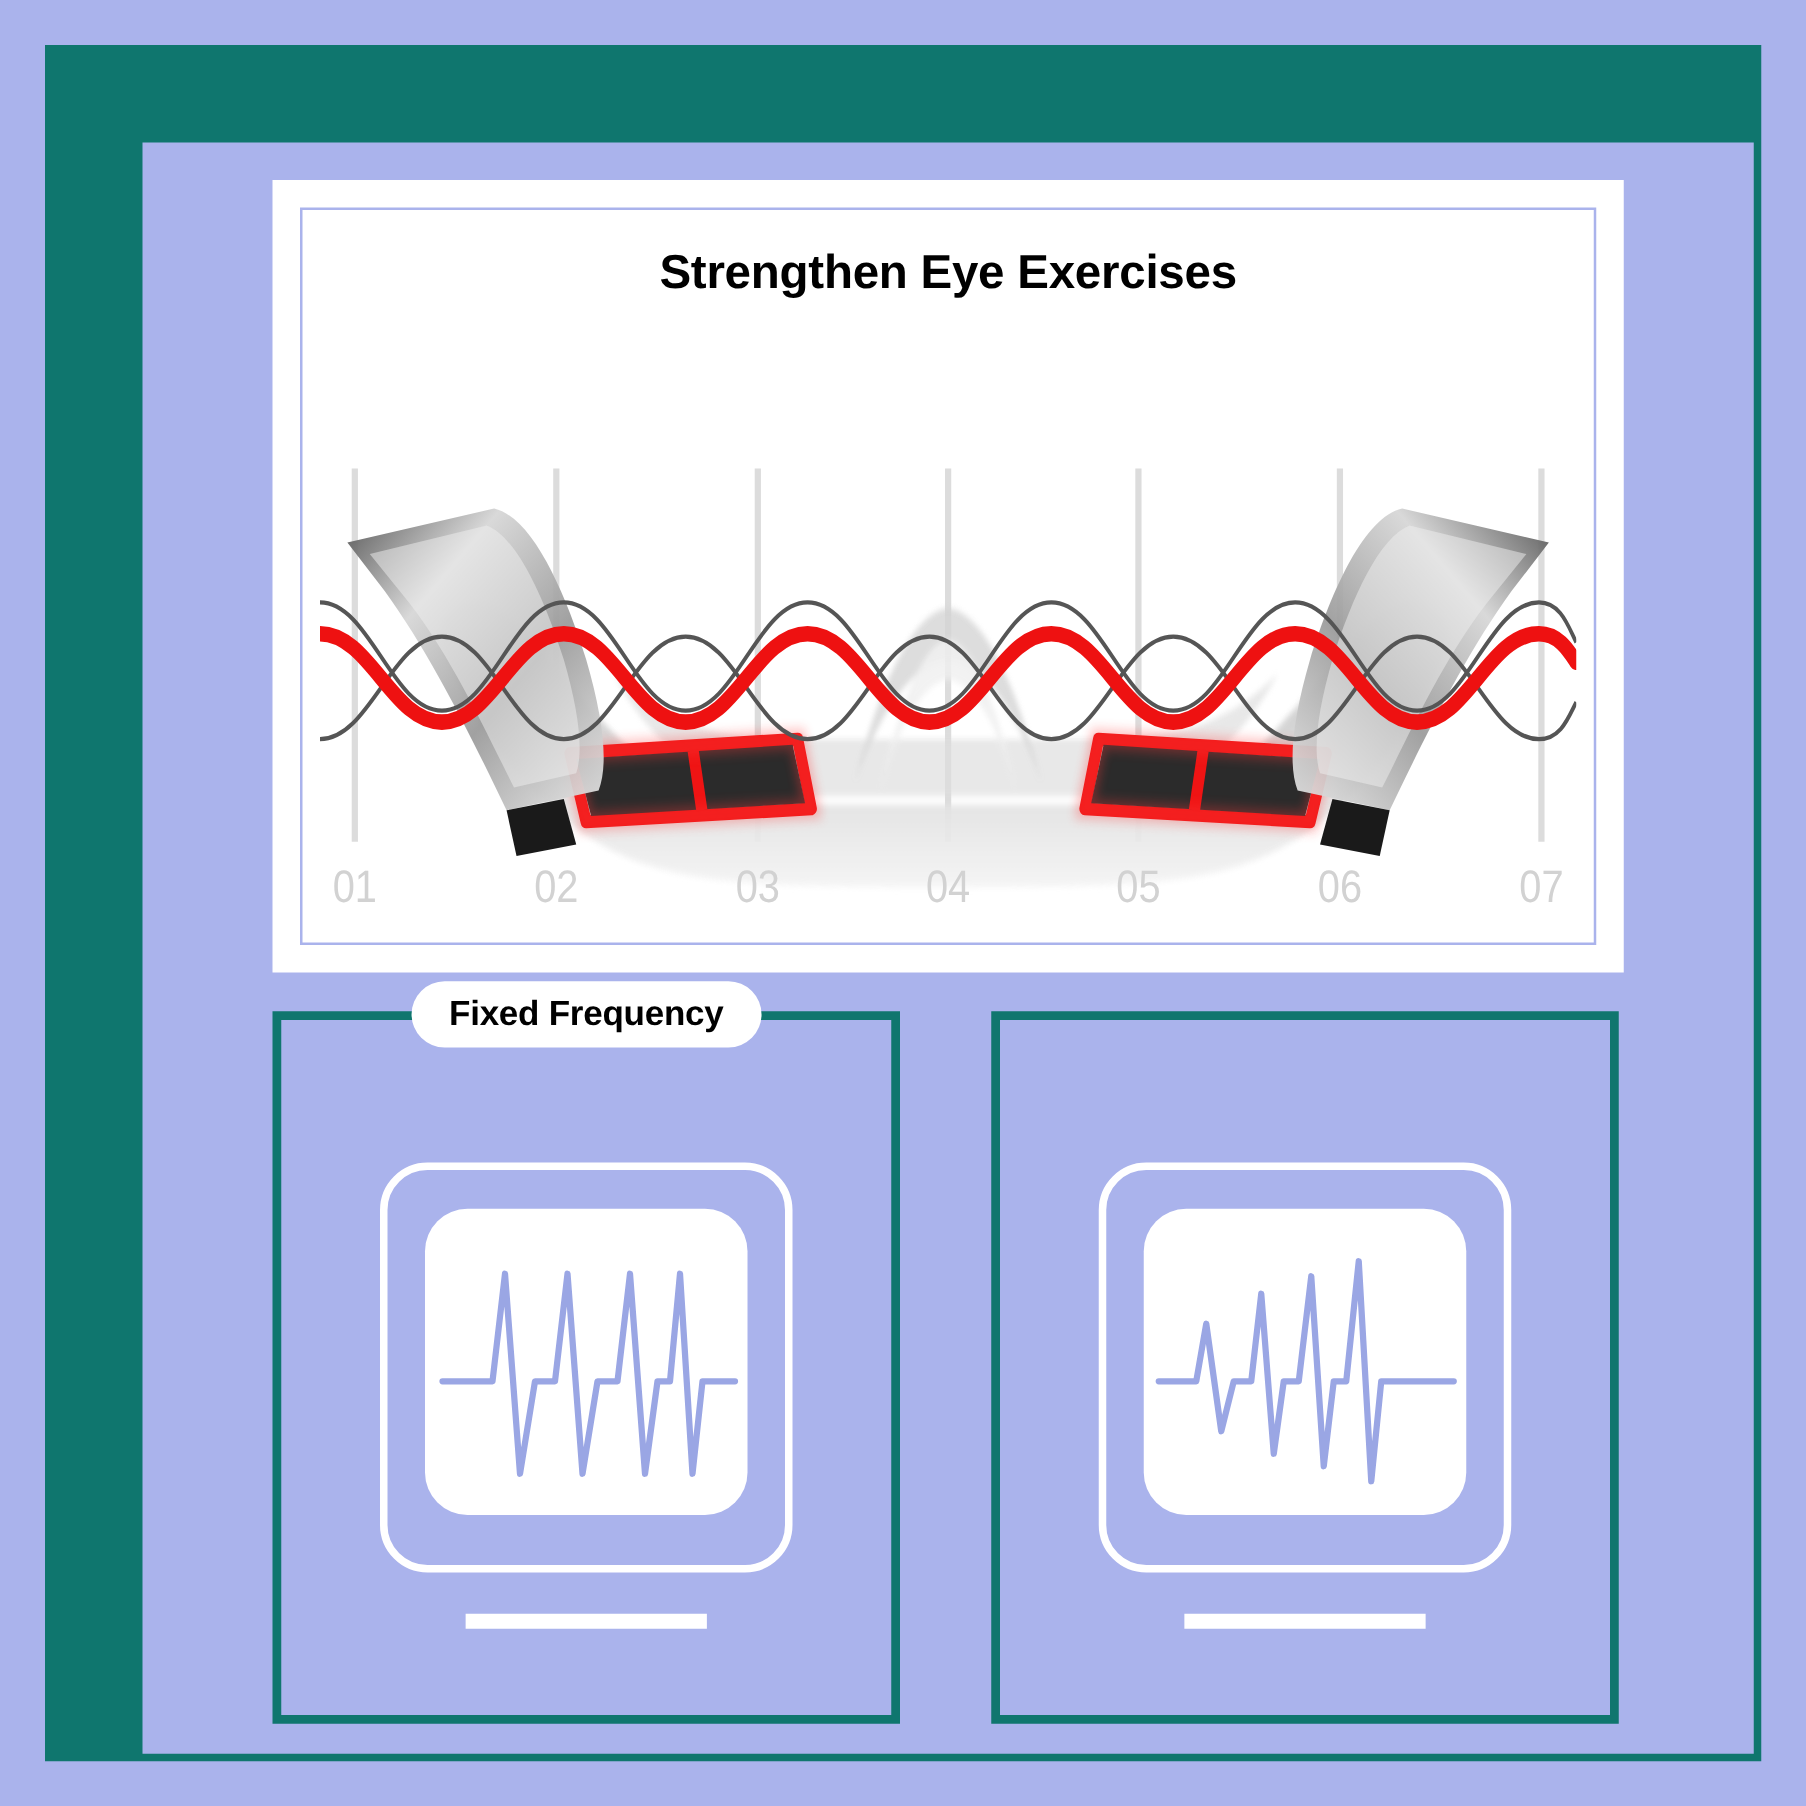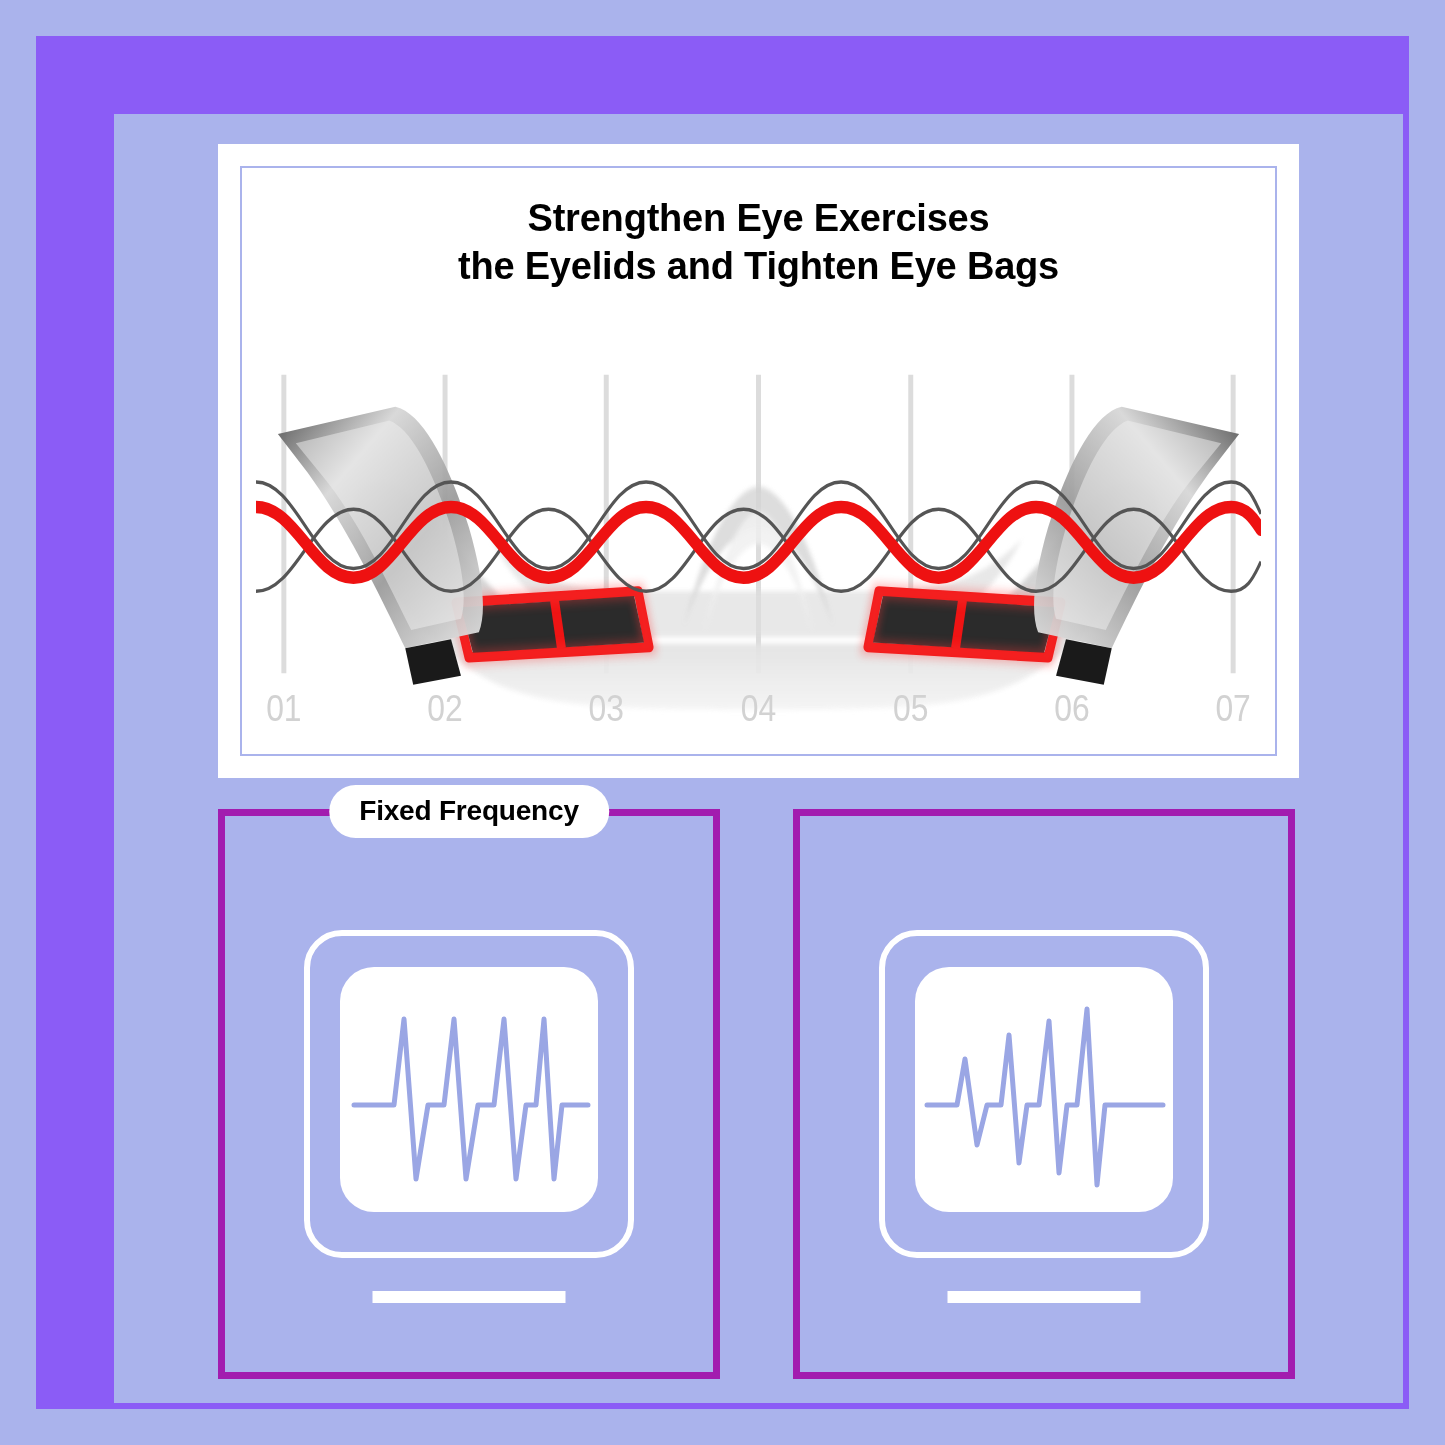"Strengthen Eye Exercises" .outer-frame { background: #8b5cf6 -> #0f766e }
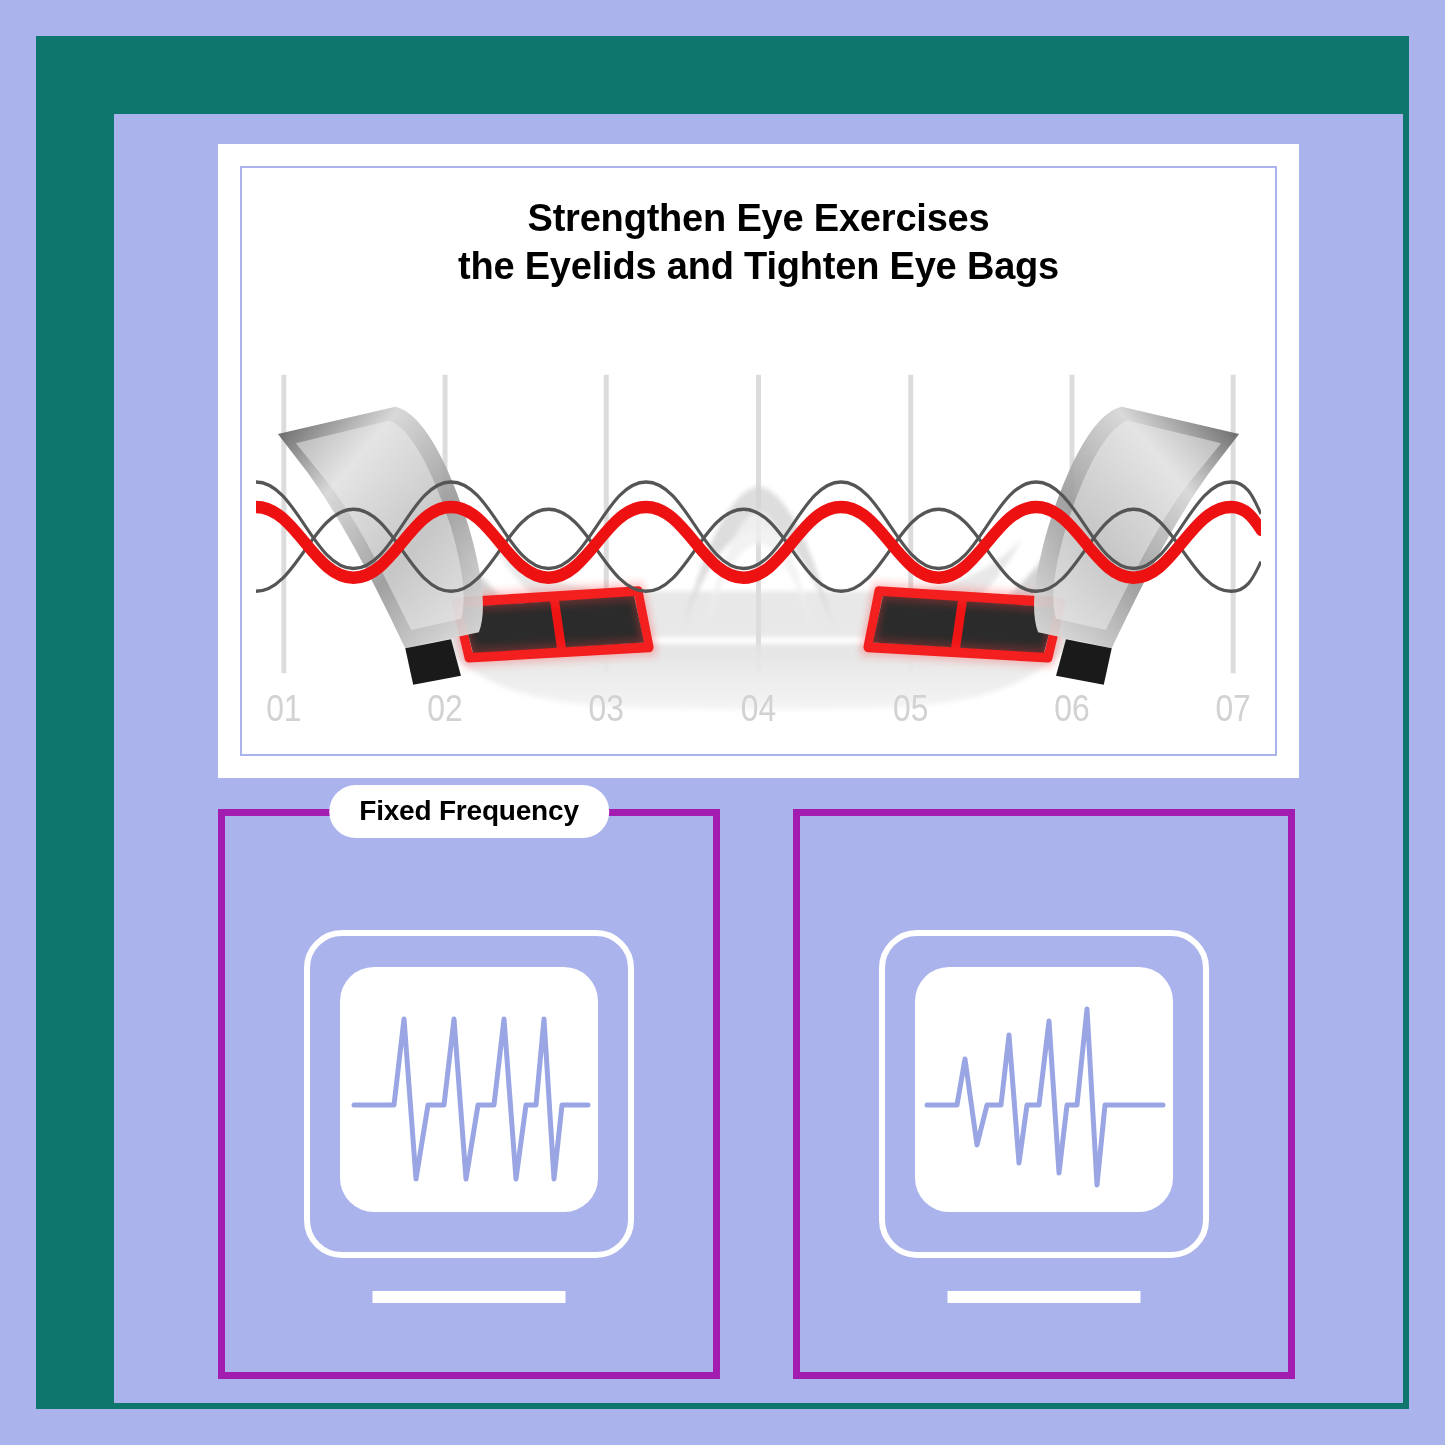"the Eyelids and Tighten Eye" span.line { html: <span>the Eyelids and Tighten Eye Bags</span> -> none }
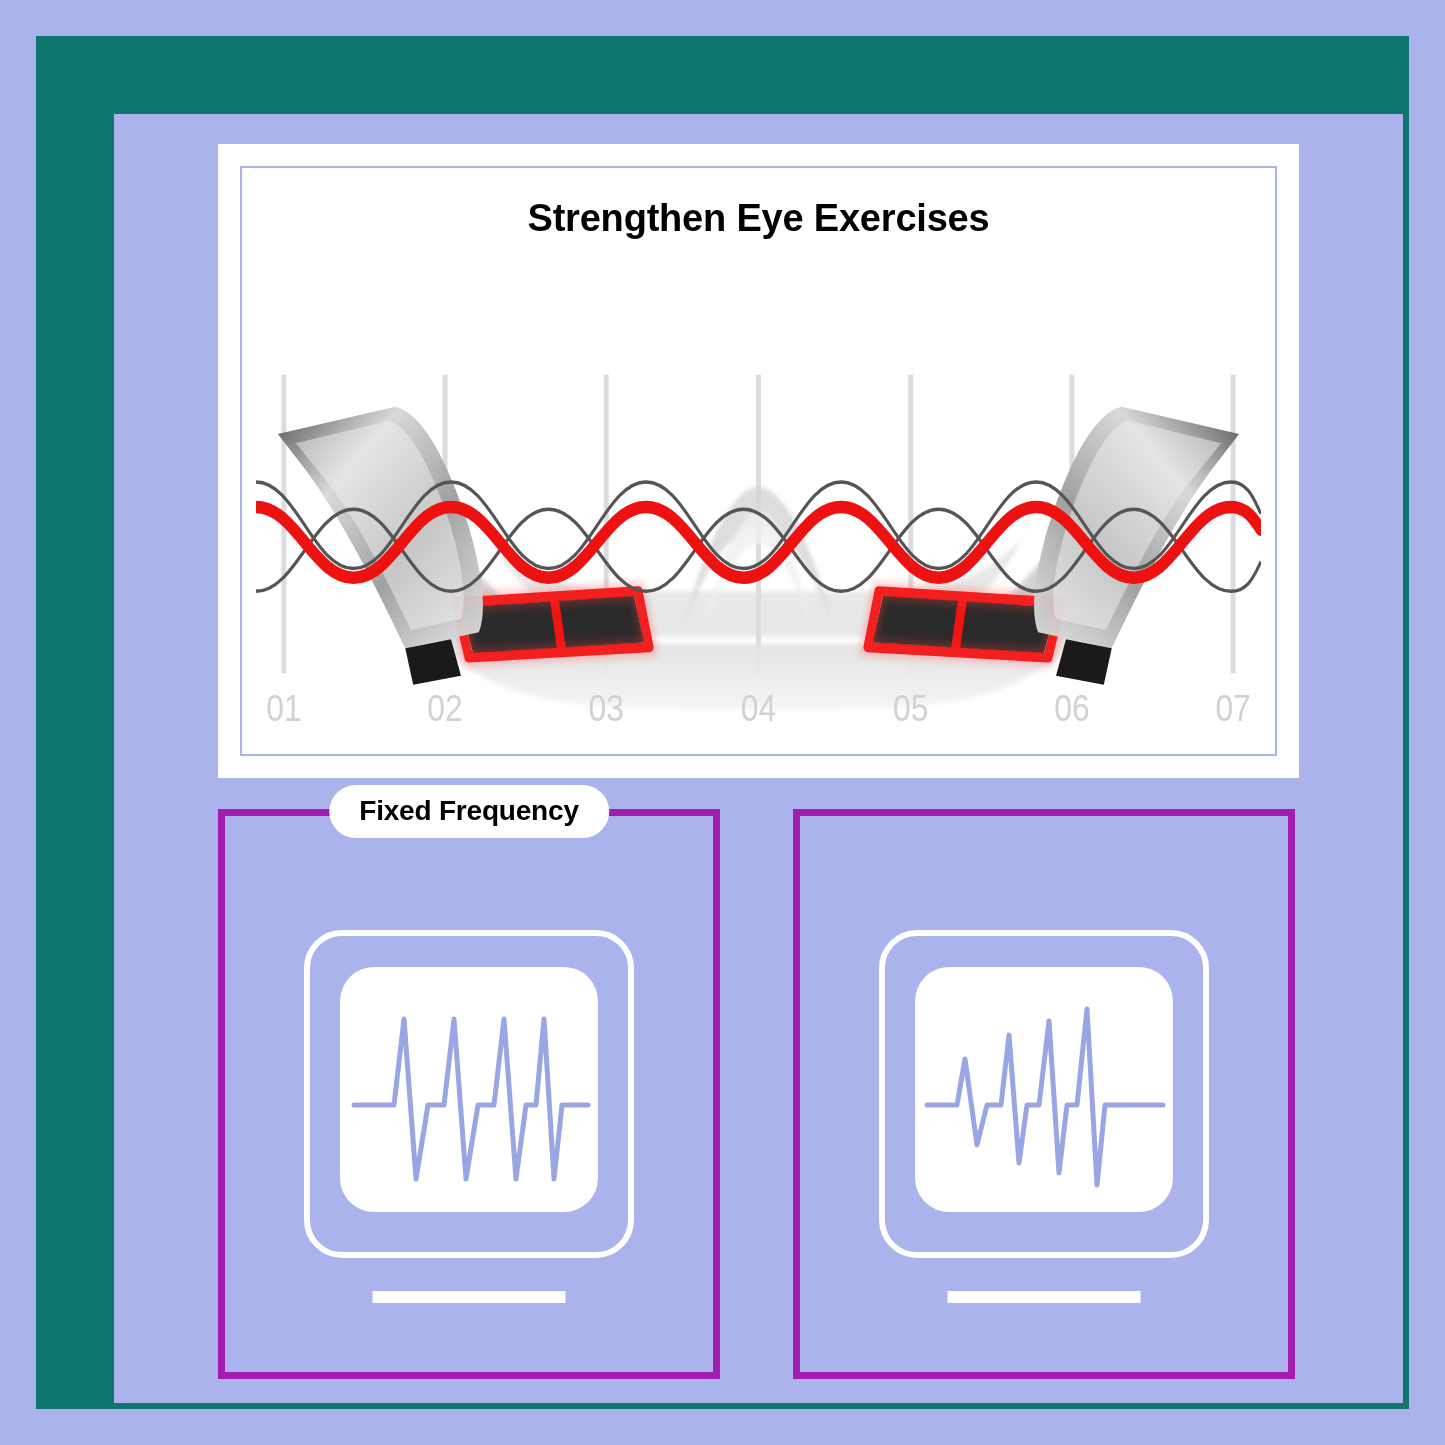"Fixed Frequency" .mode-card { border: 7px solid #a21caf -> 7px solid #0f766e }
